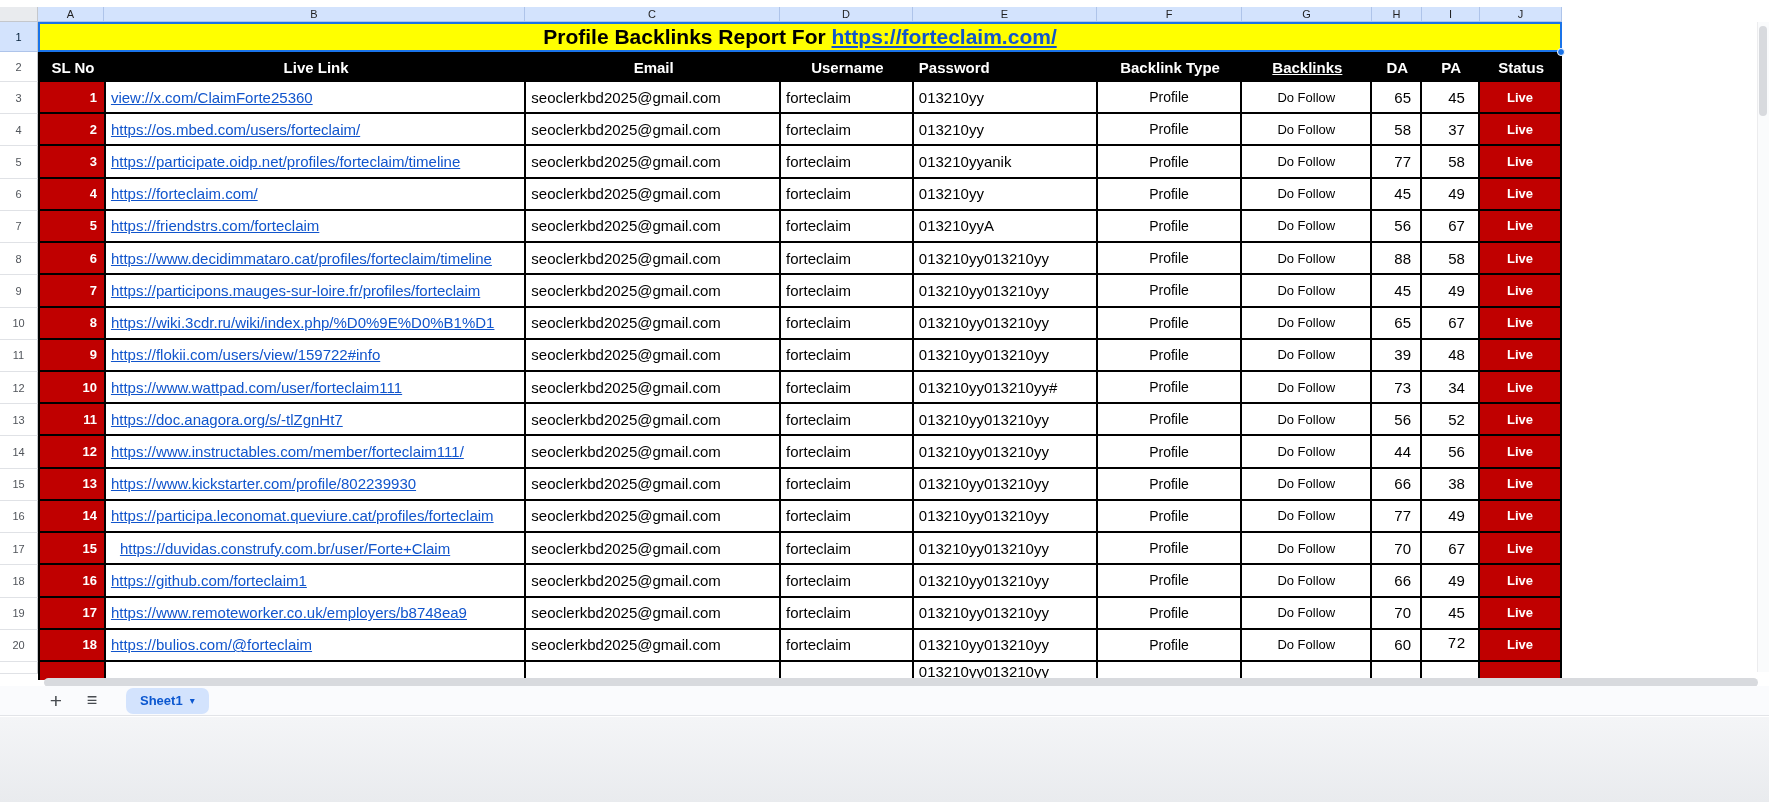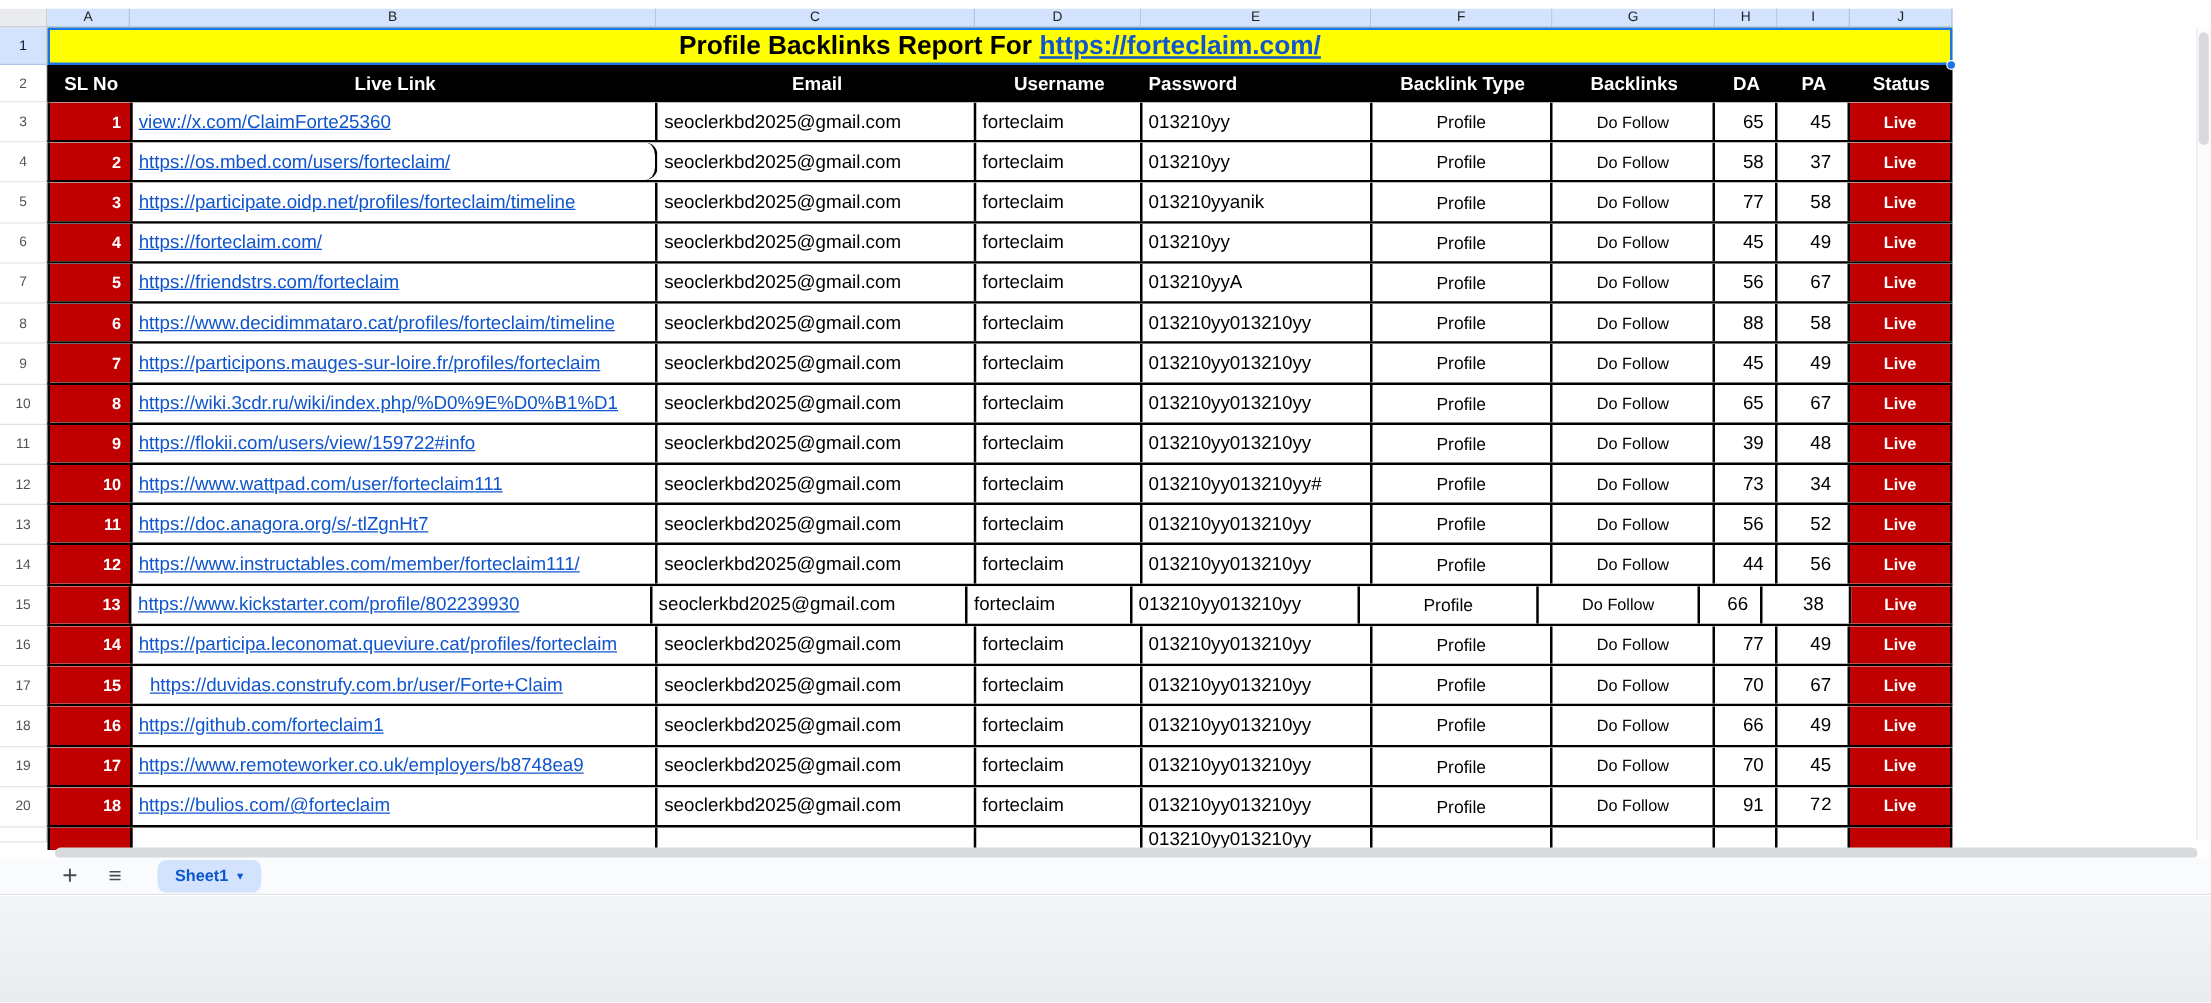"Backlinks" div.hcell { text-decoration: none -> underline }
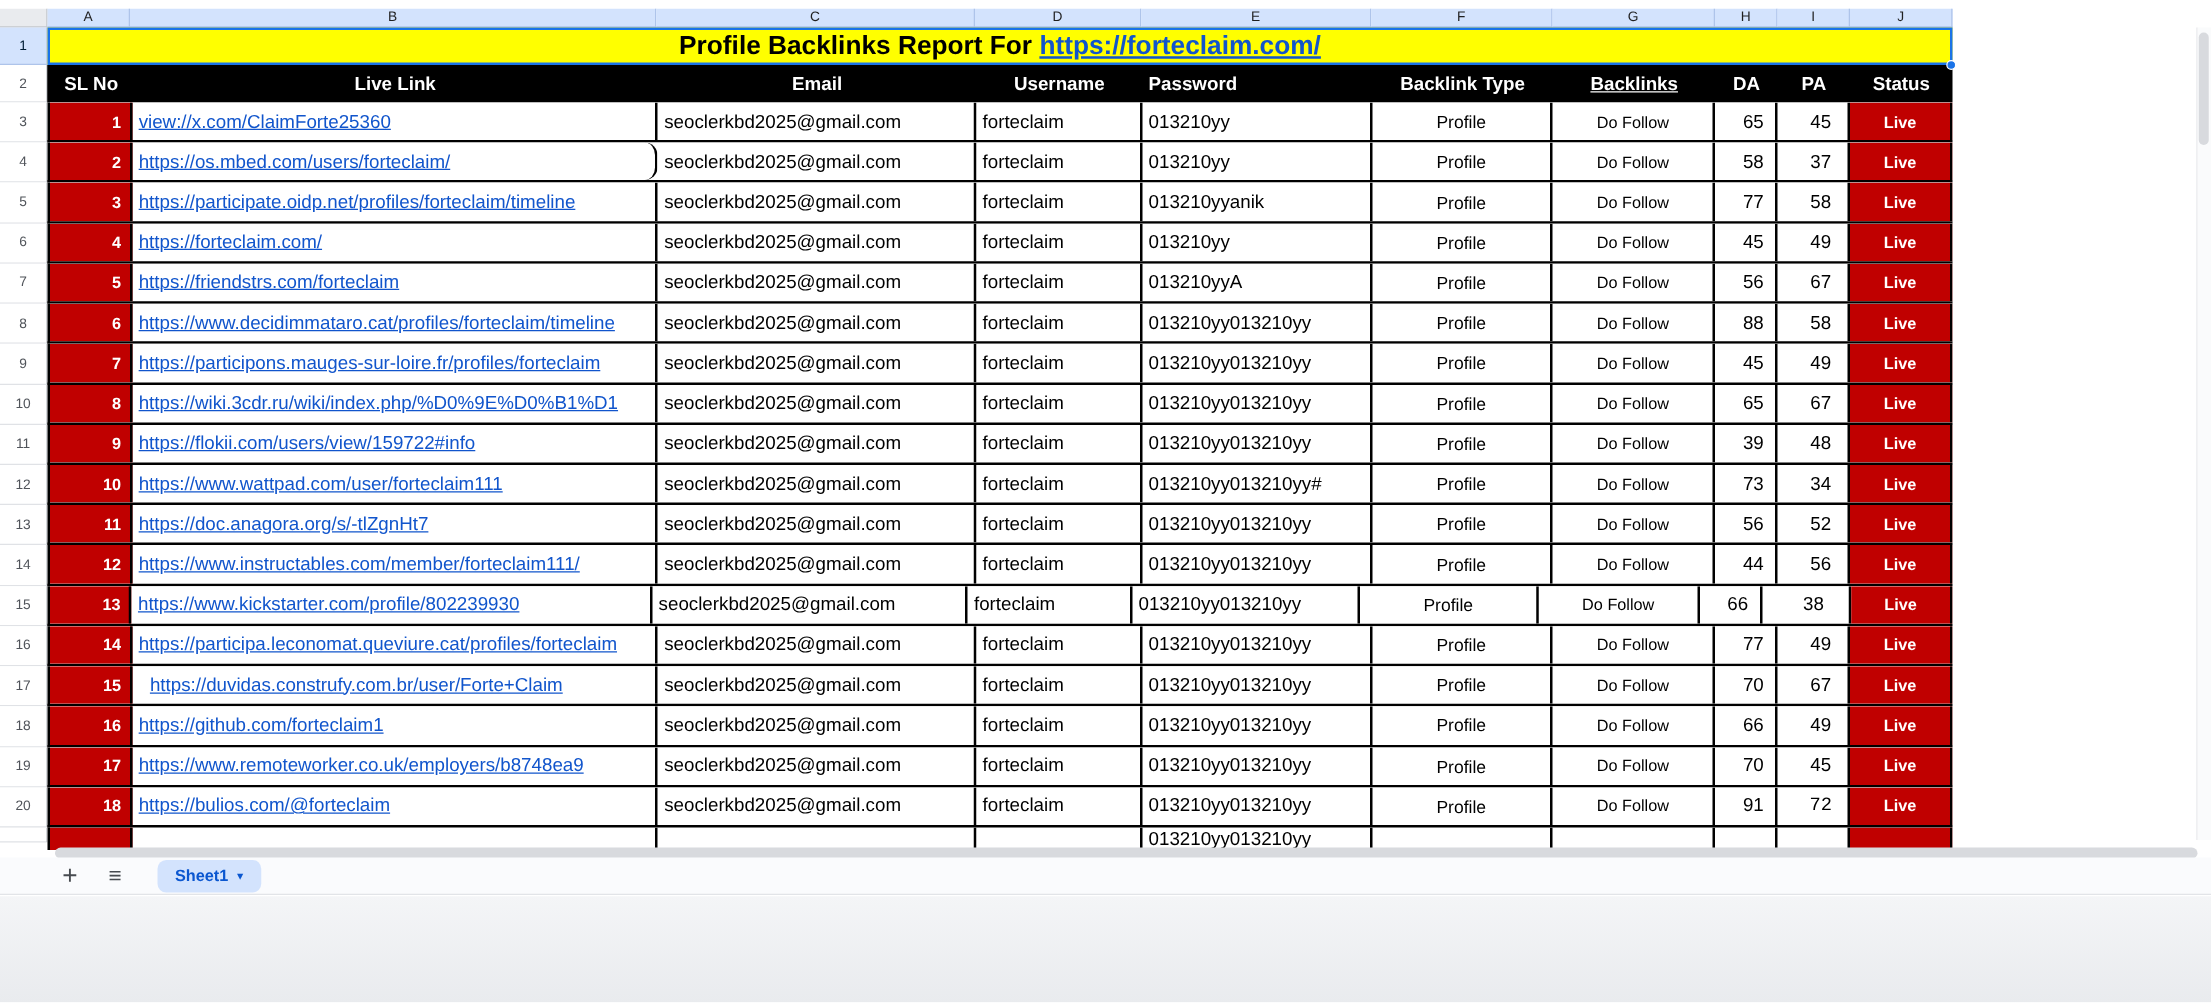"https://os.mbed.com/users/forteclaim/" div.cell { border-radius: 10px -> none }
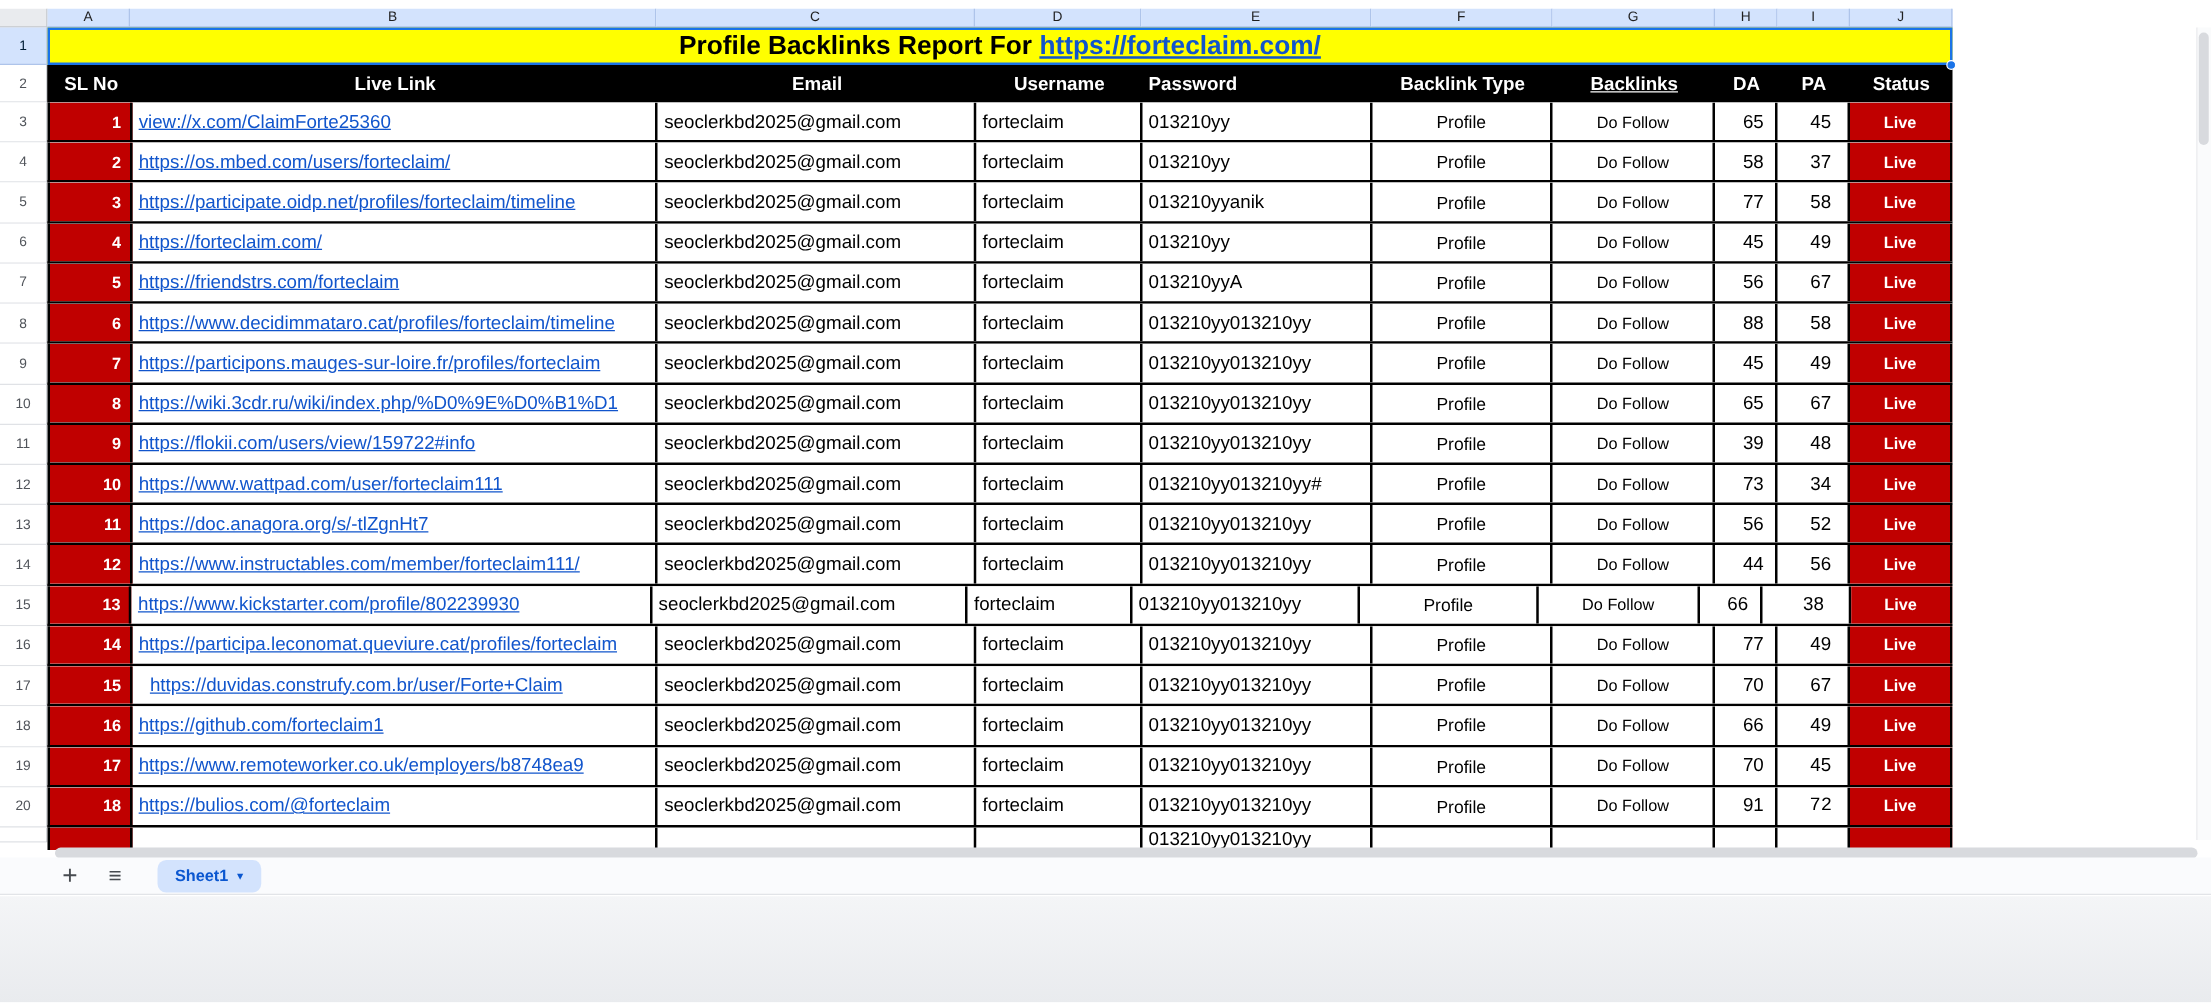"38" div.cell { width: 72px -> 58px }
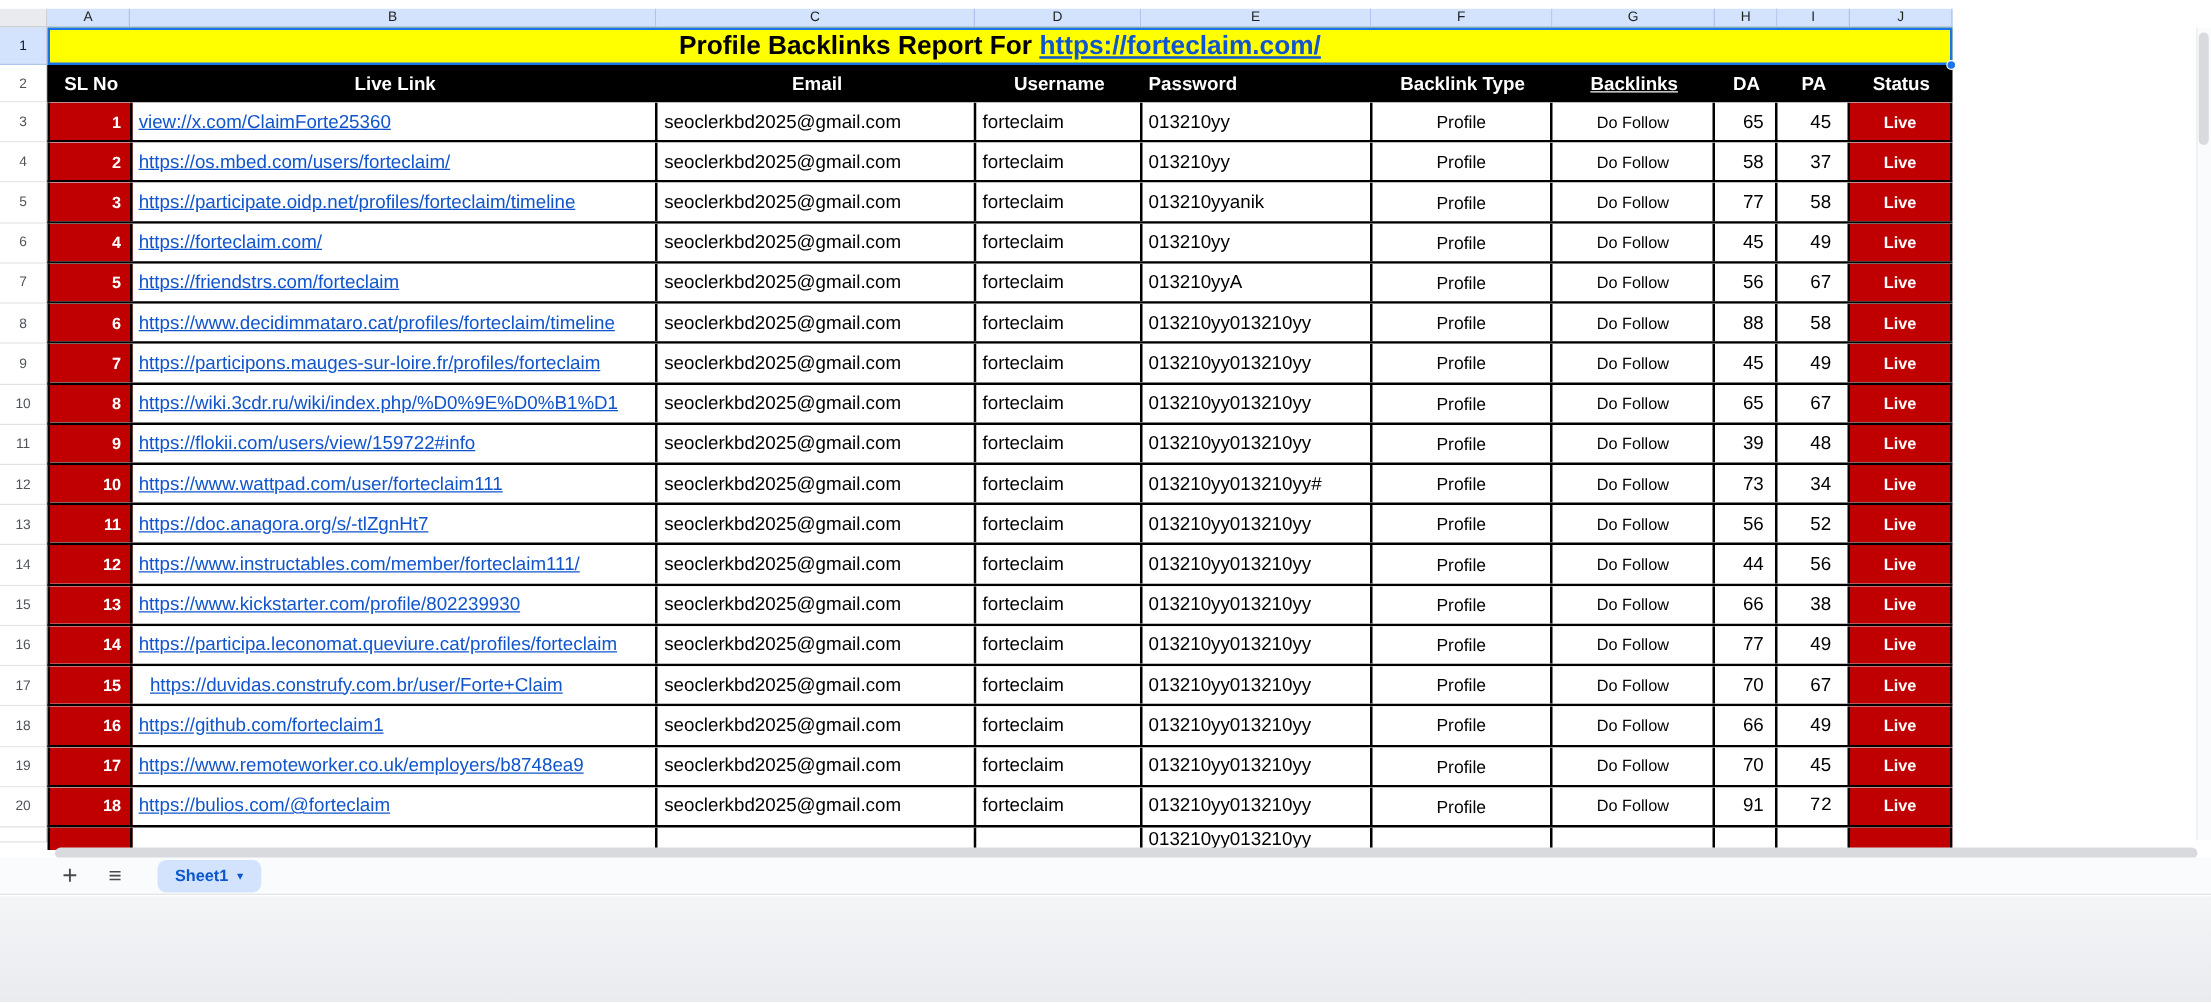"91" div.cell { text: 91 -> 60 }
